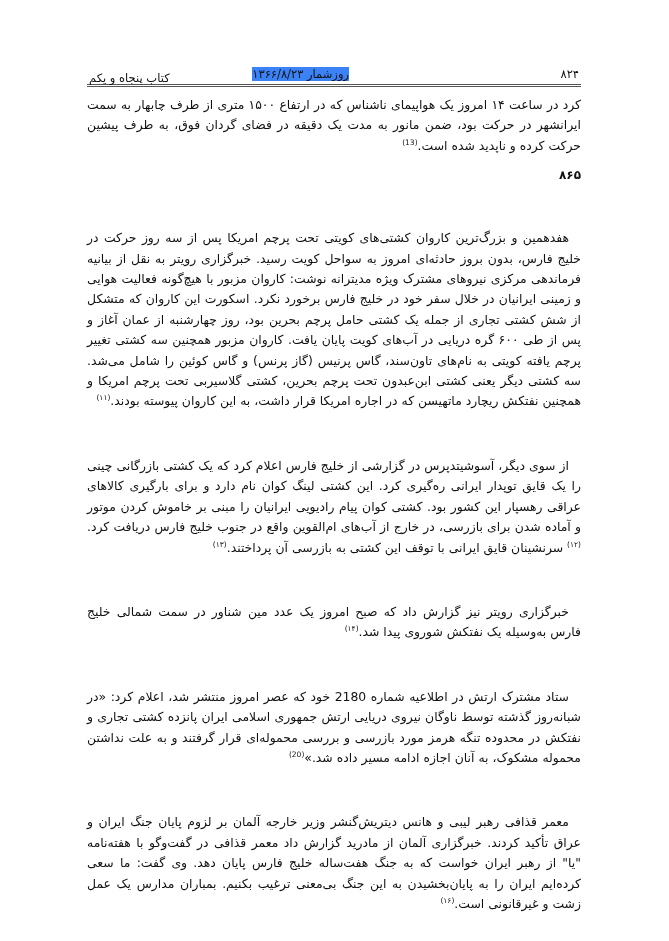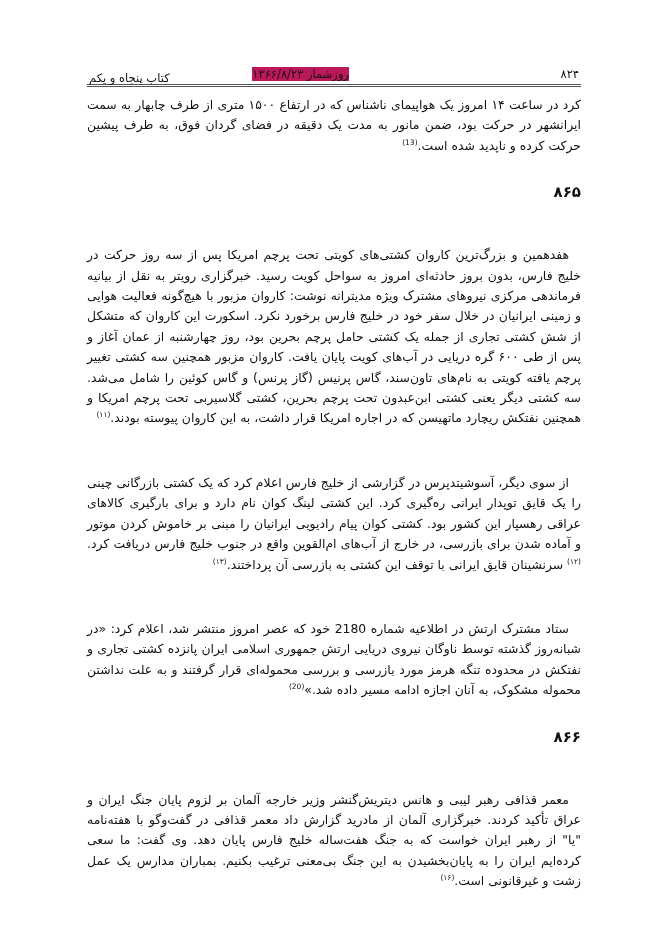"روزشمار ۱۳۶۶/۸/۲۳" .header .date { background: #be185d -> #3b82f6 }
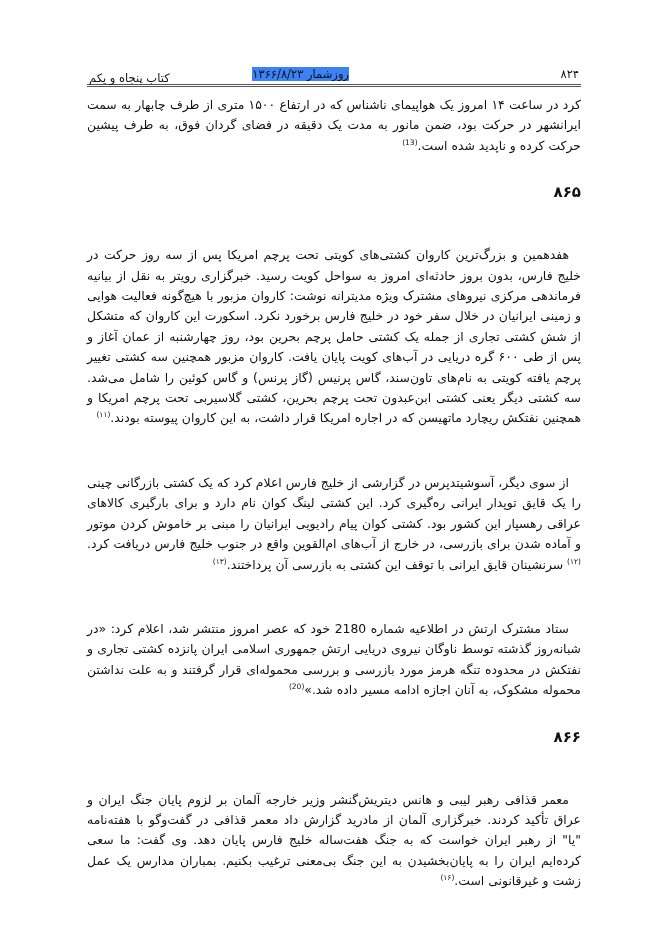"۸۶۵" .entry-num { font-size: 15px -> 12px; margin-top: 27px -> 10px }
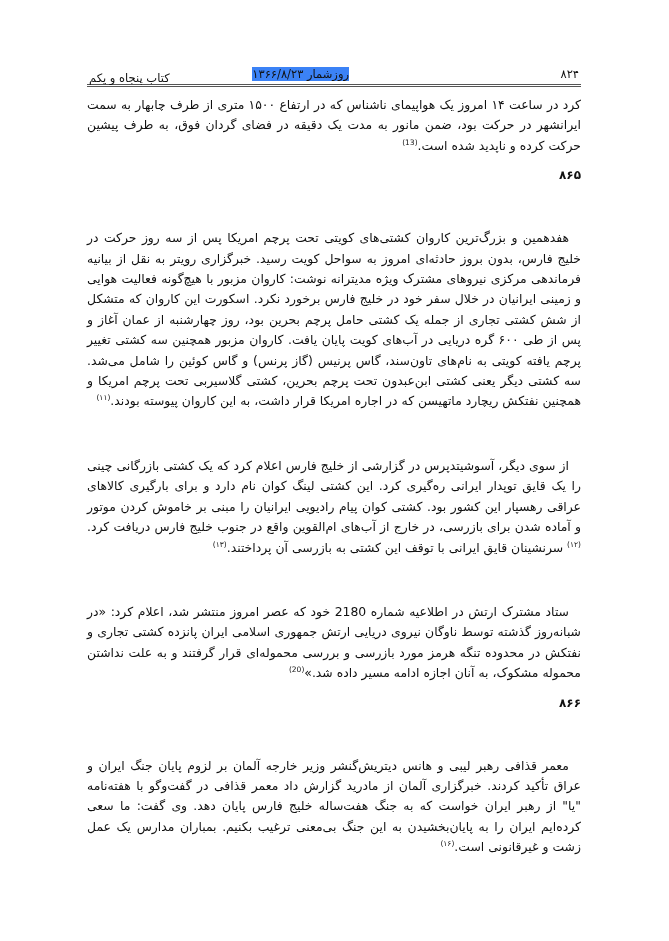"خبرگزاری رویتر نیز گزارش داد" p.indent { html: none -> <p><span>خبرگزاری رویتر نیز گزارش داد که صبح امروز یک عدد مین شناور در سمت شمالی خلیج فارس به‌وسیله یک نفتکش شوروی پیدا شد.</span><sup>(۱۴)</sup></p> }
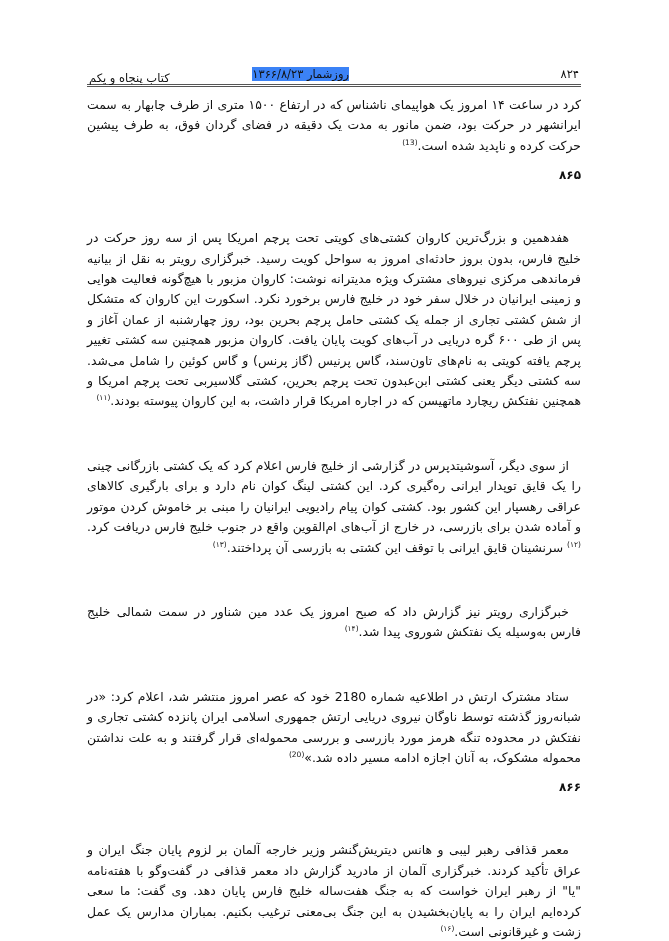"۸۶۶" div.entry-num { html: <div>۸۶۶</div> -> none }
